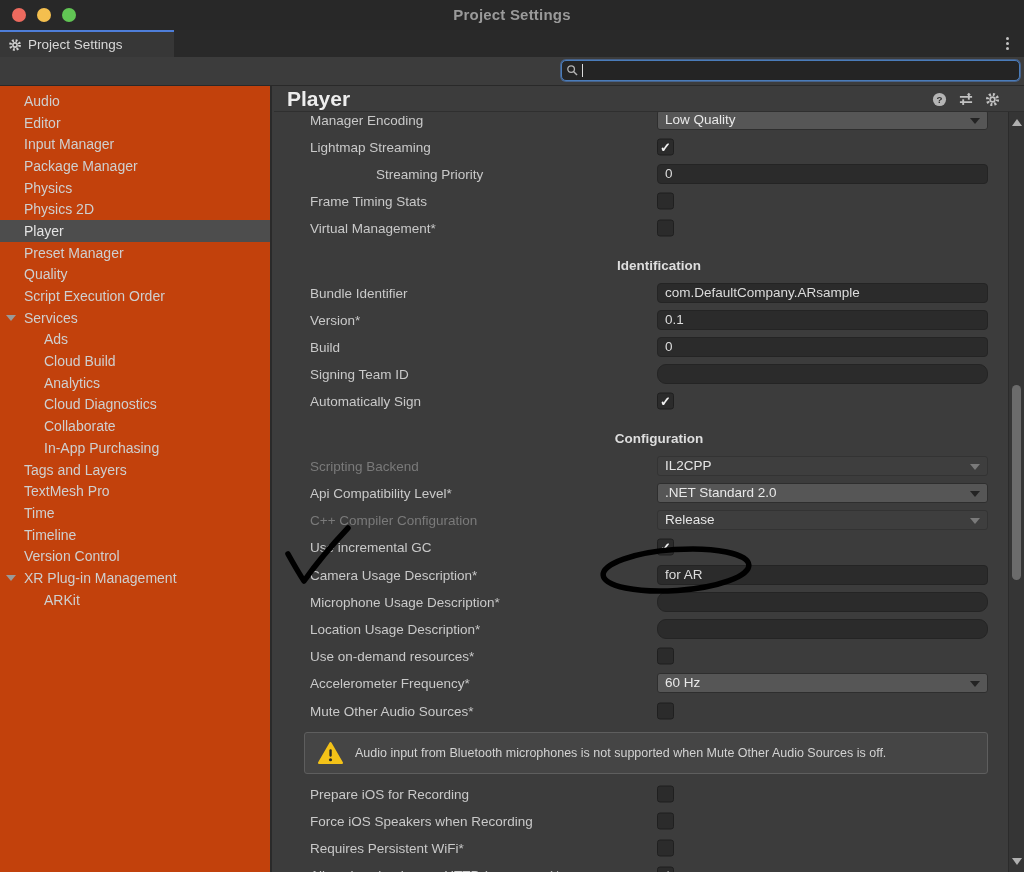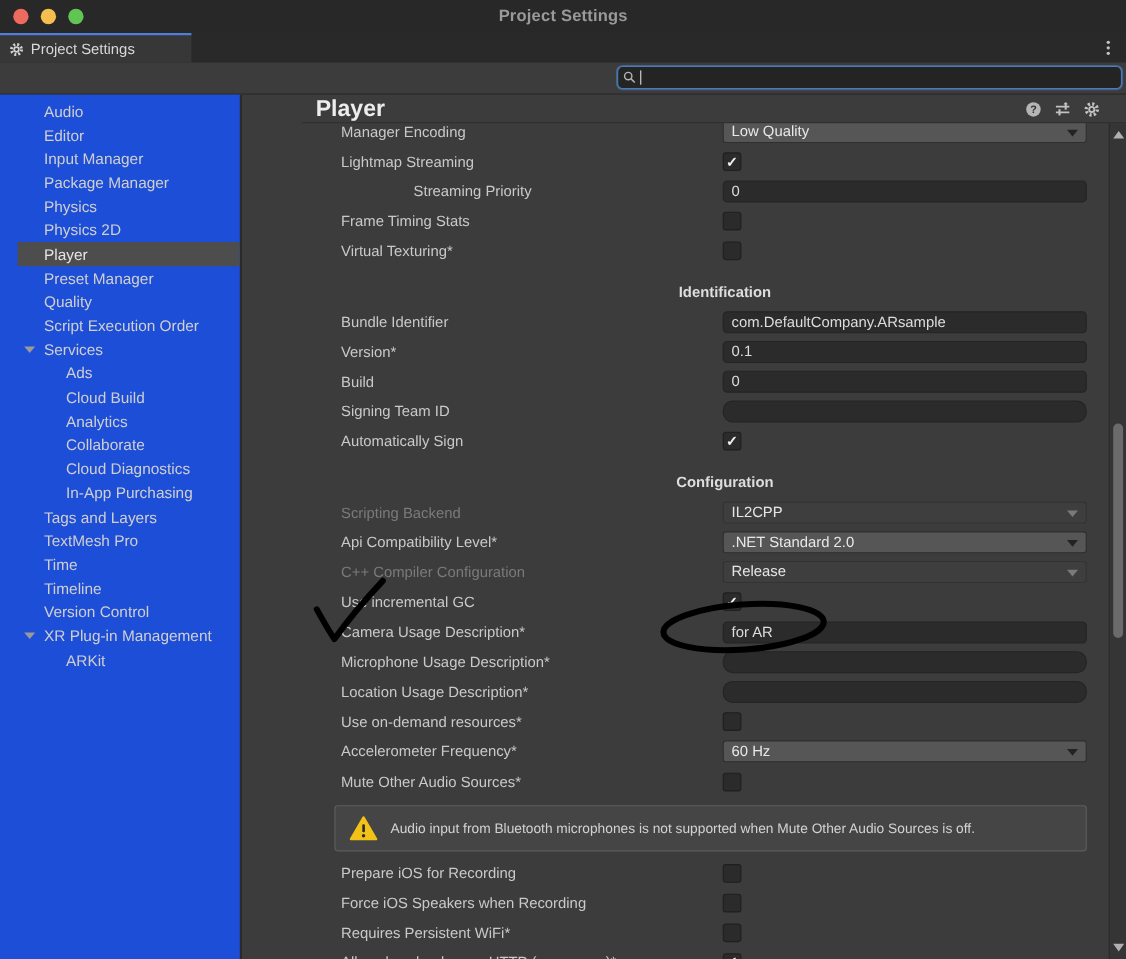"Audio" .sidebar { background: #1d4ed8 -> #c2410c; padding-left: 16px -> none; width: 220px -> 272px }
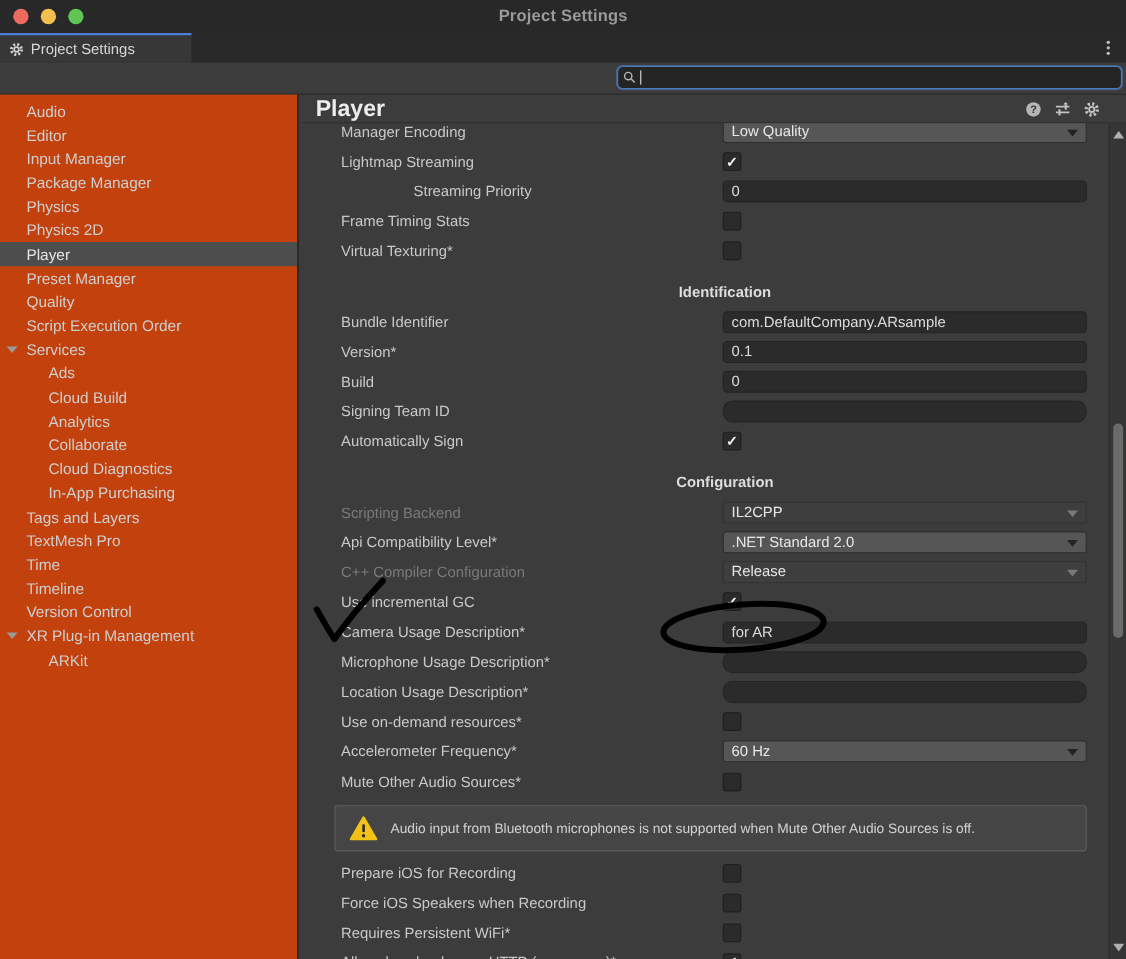"Virtual Texturing*" span.lbl { text: Texturing -> Management }
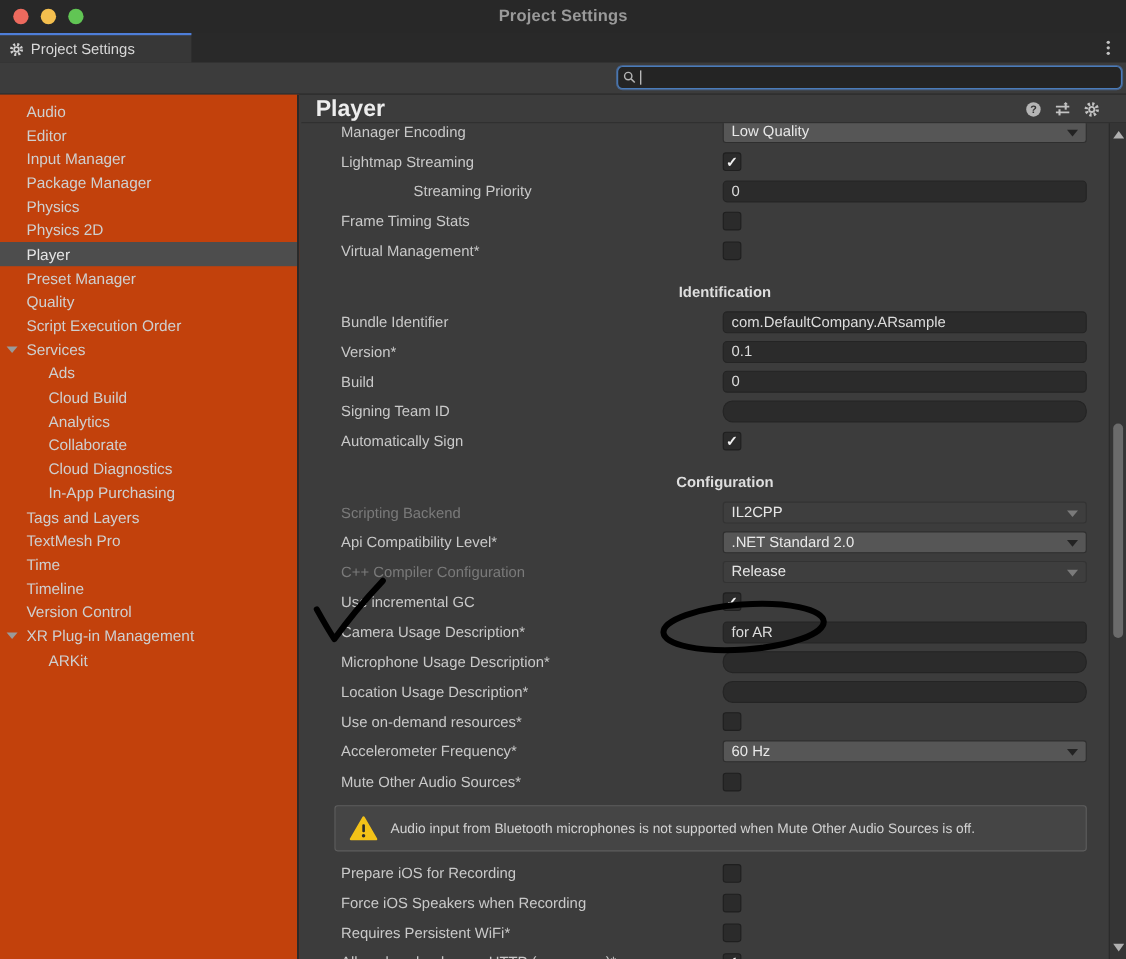"Collaborate" div.srow { order: before "Cloud Diagnostics" -> after "Cloud Diagnostics" }
